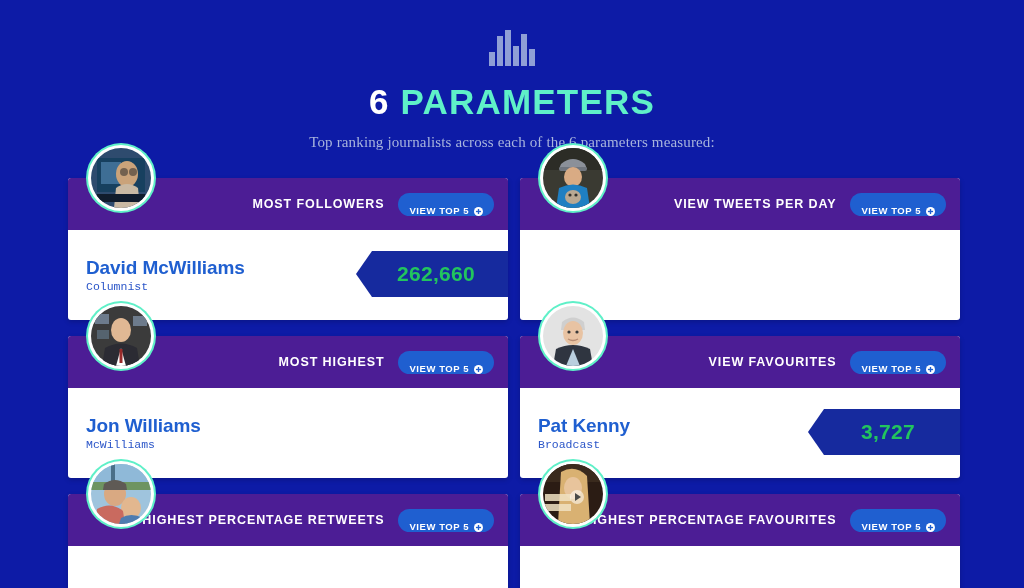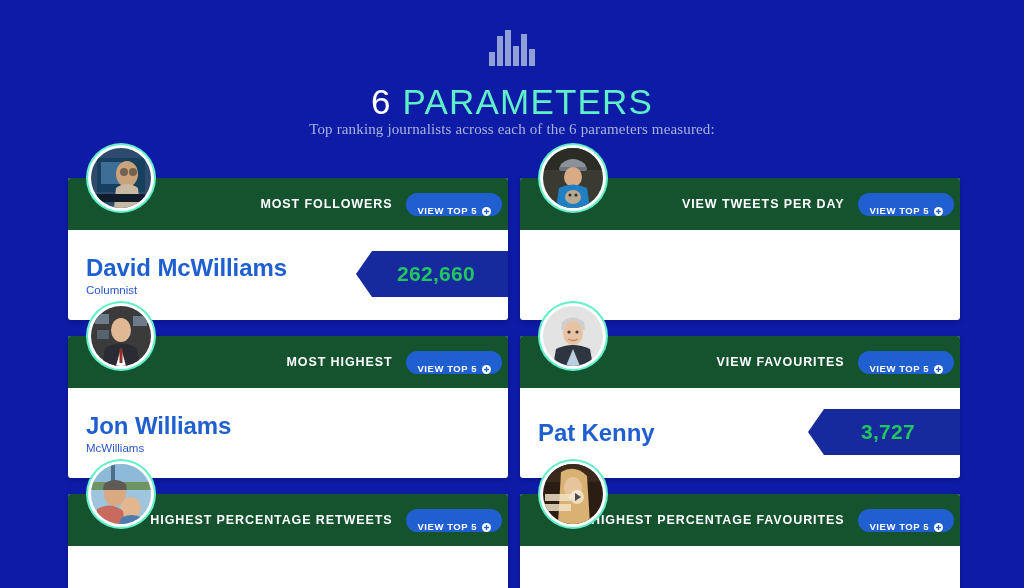"6 PARAMETERS" .page-title { font-weight: normal -> bold; margin-bottom: 2px -> 15px }
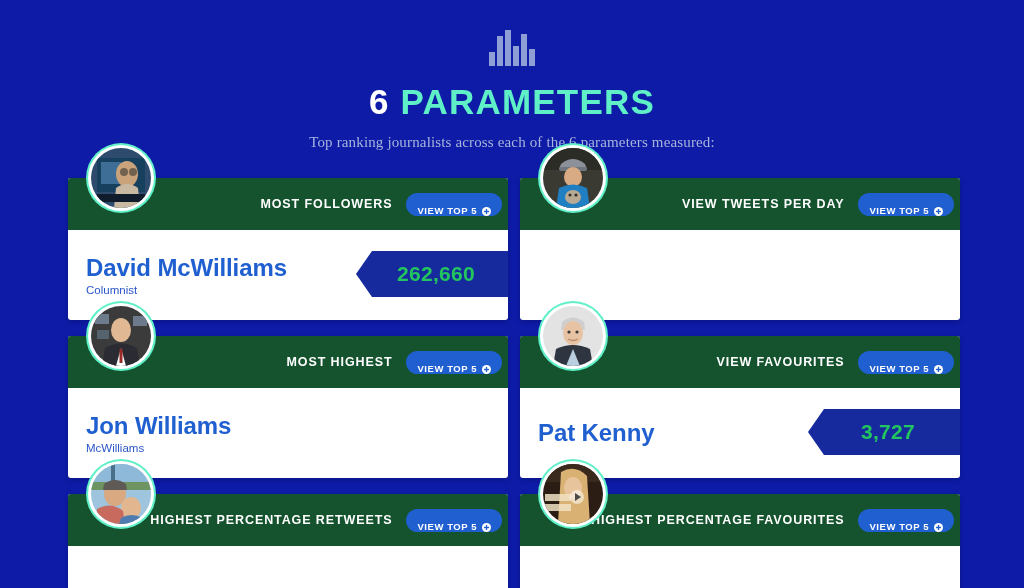"MOST FOLLOWERS" .card-header { background: #14532d -> #4c1d95; padding-right: 6px -> 14px }
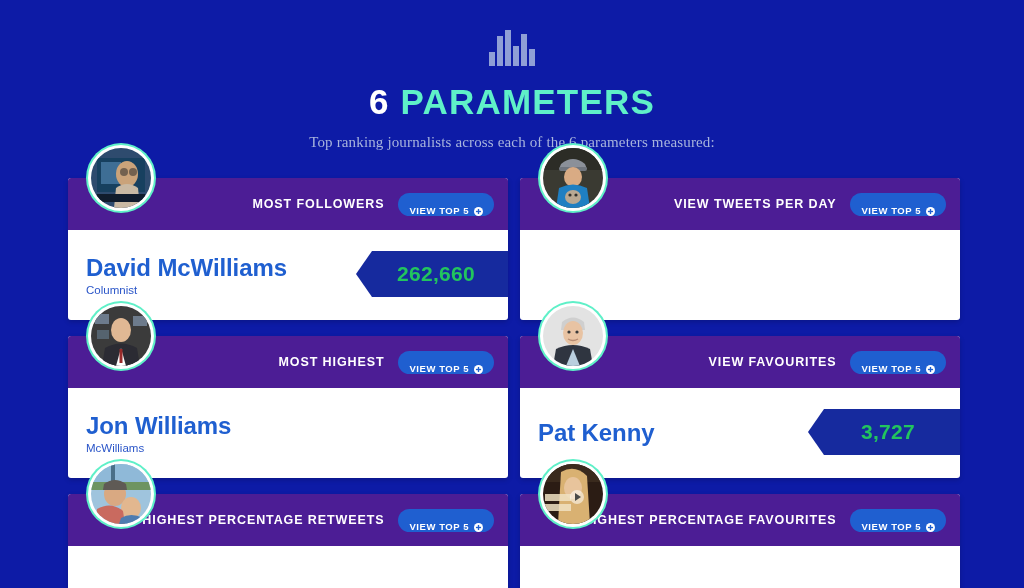"David McWilliams" .person-name { font-size: 24px -> 19px }
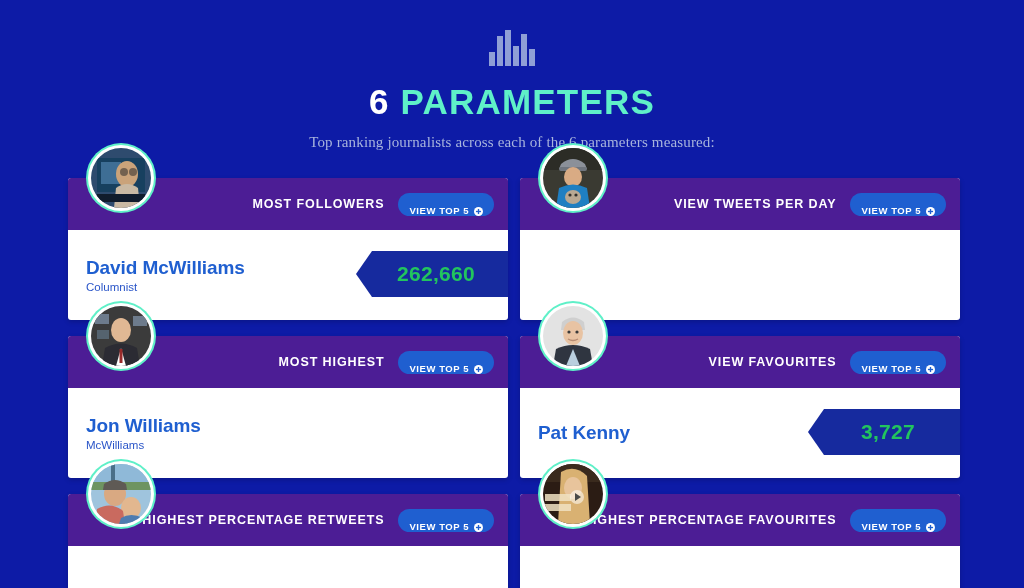"Columnist" .person-role { font-family: Liberation Sans, sans-serif -> Liberation Mono, monospace }
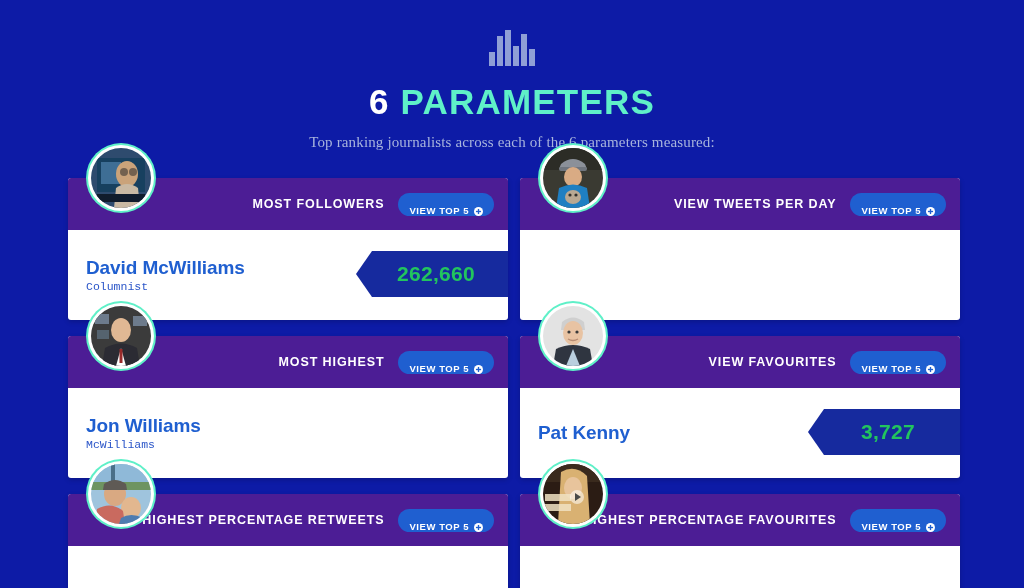"Broadcast" div.person-role { html: none -> <div>Broadcast</div> }
